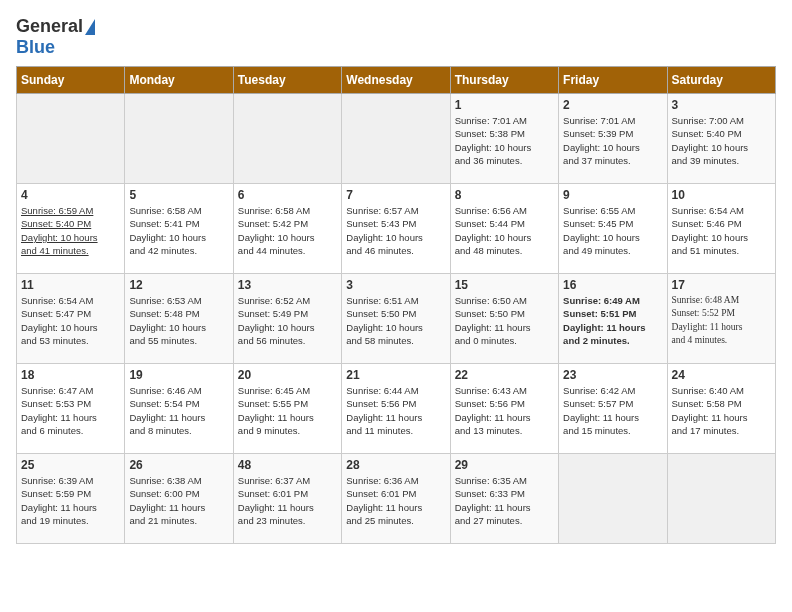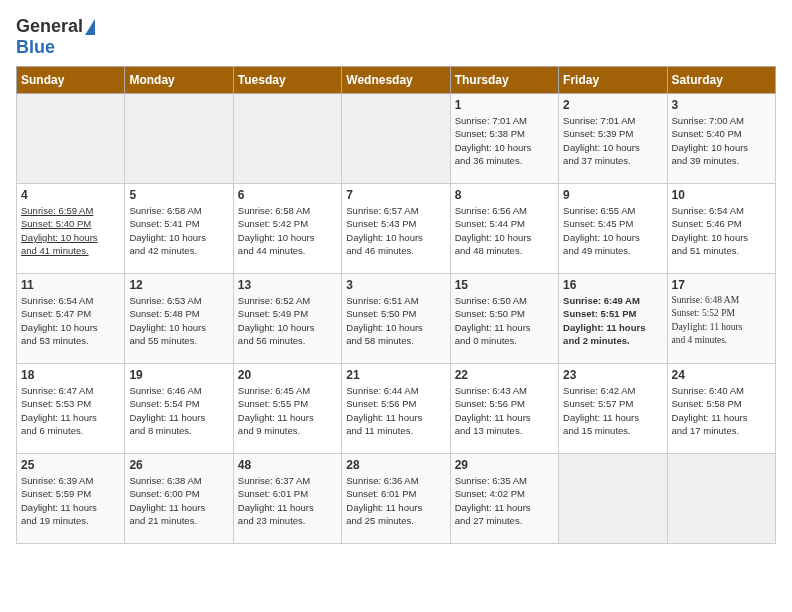"Sunrise: 6:35 AM" div.day-info { text: 4:02 -> 6:33 }
